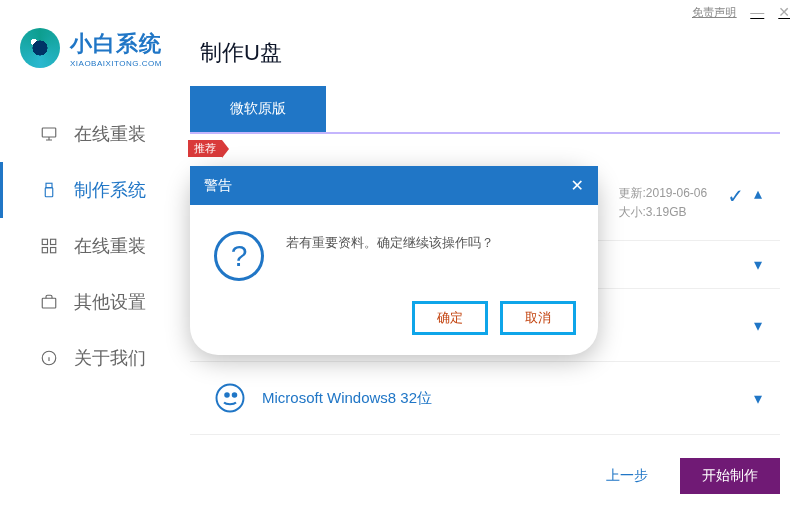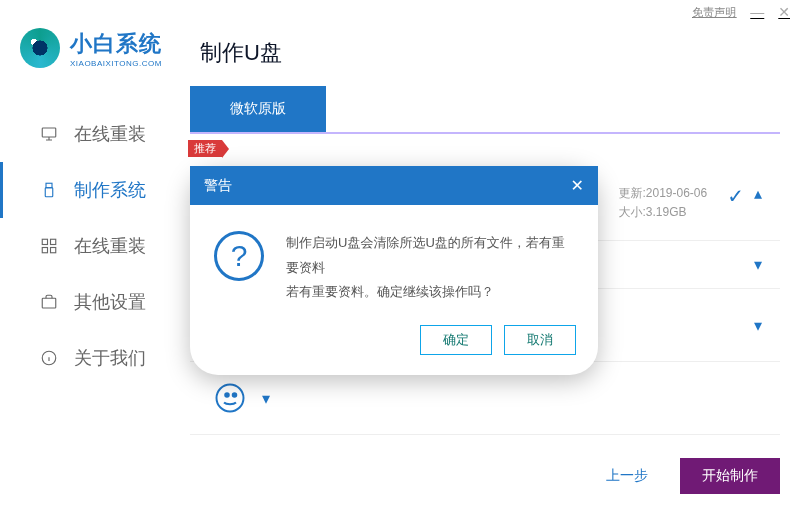"制作启动U盘会清除所选U盘的所有文件，若有重要资料" div { html: <div>制作启动U盘会清除所选U盘的所有文件，若有重要资料</div> -> none }
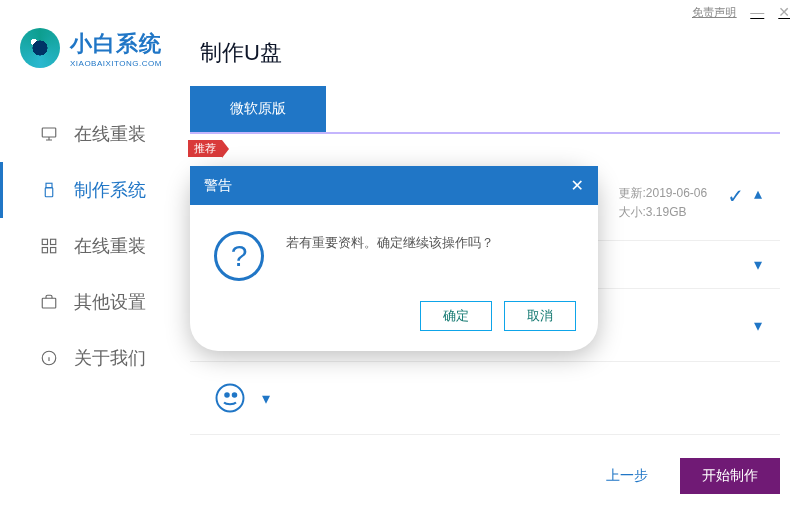"确定" .dlg-btn { border: 1px solid #0ea5e9 -> 3px solid #0ea5e9; color: #0f766e -> #c2410c }
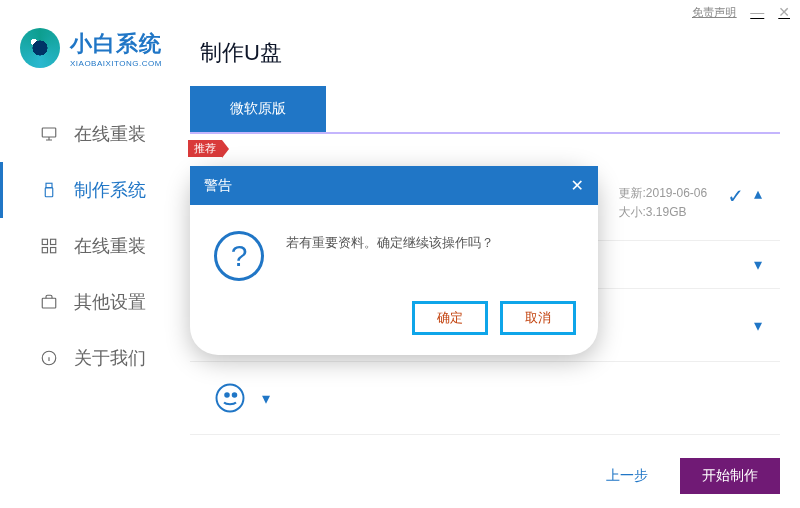"Microsoft Windows8 32位" span.os-name { html: none -> <span>Microsoft Windows8 32位</span> }
